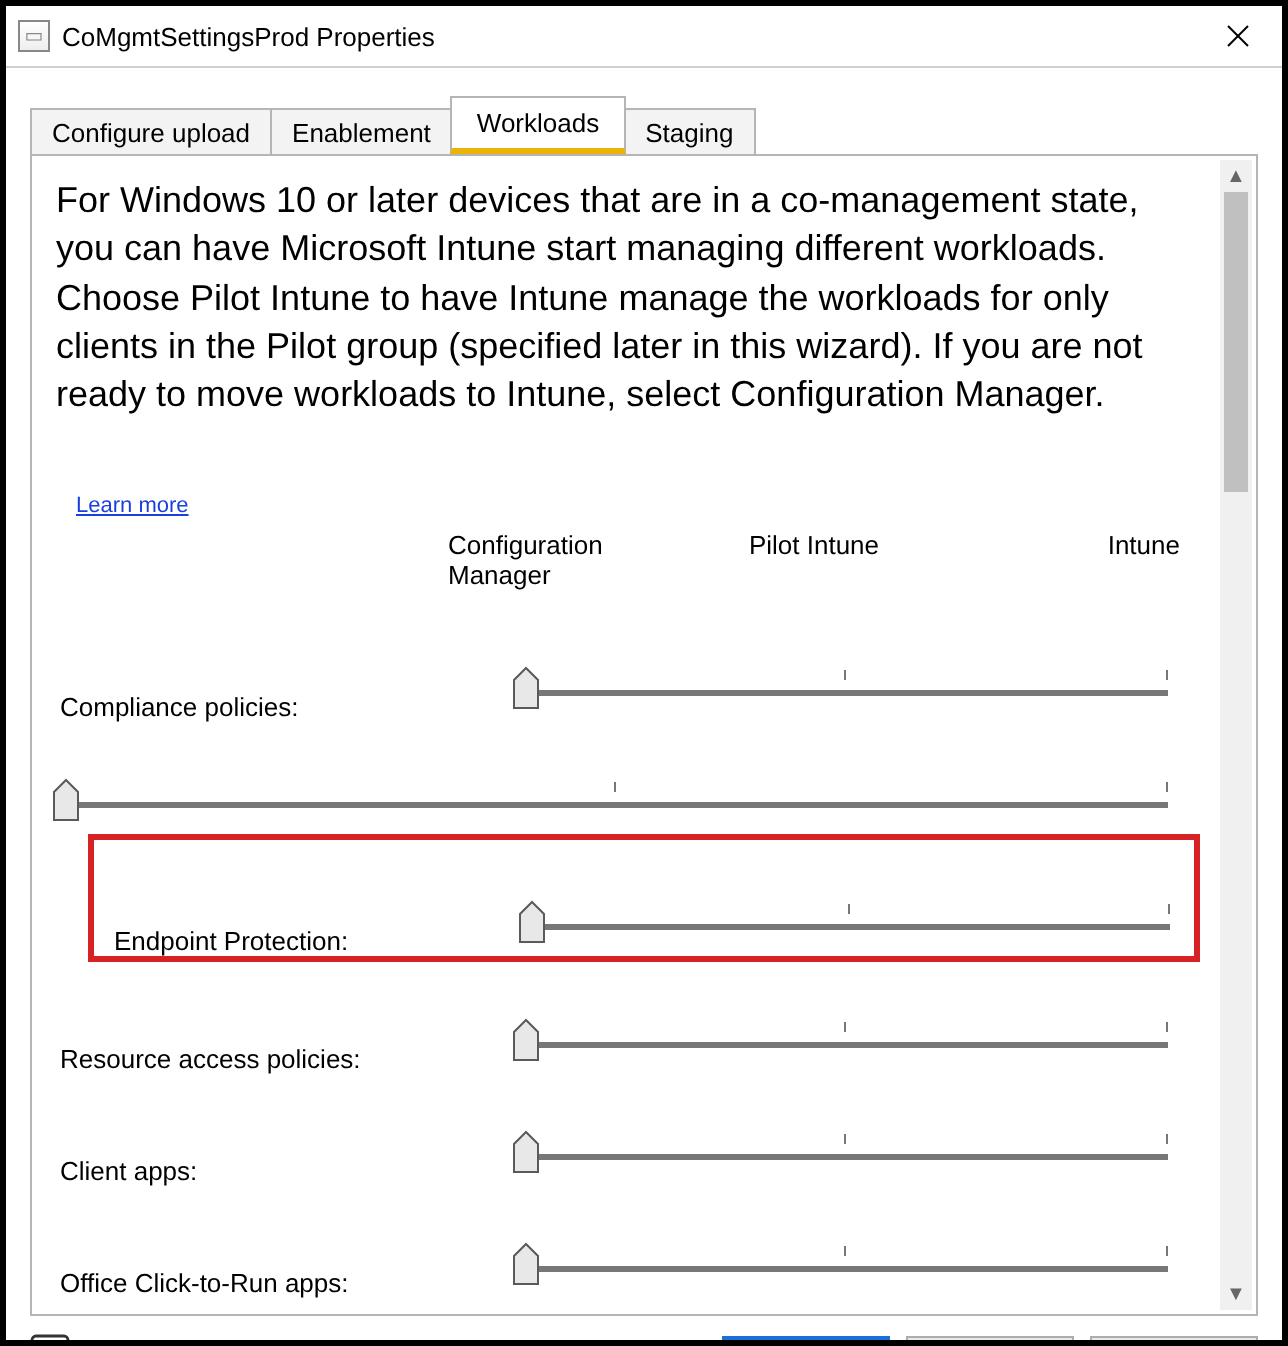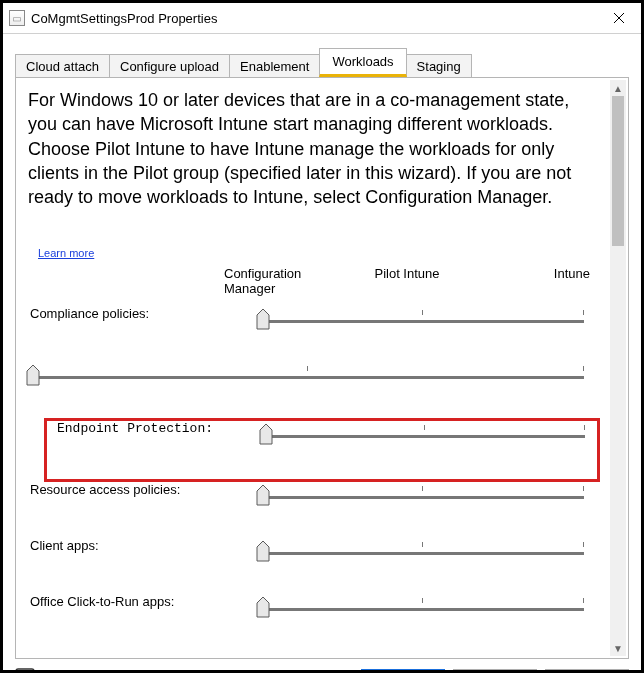"Cloud attach" div.tab { html: <div>Cloud attach</div> -> none }
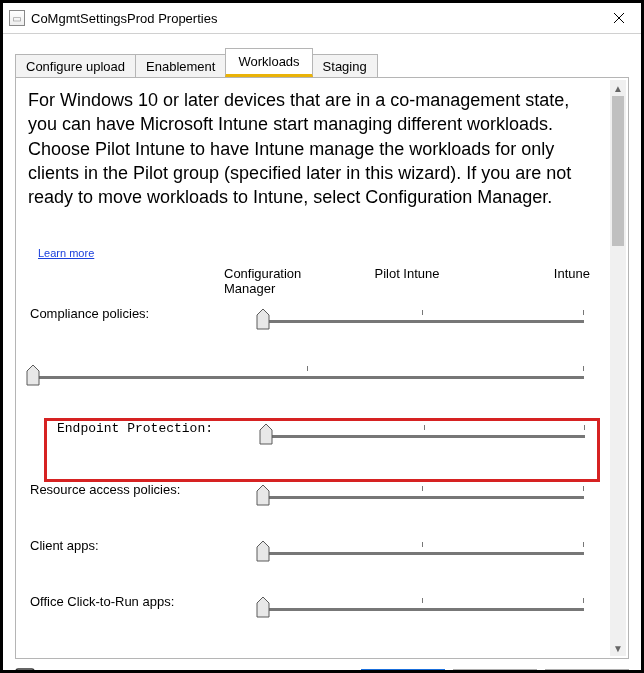"Compliance policies:" .workload-row { align-items: flex-start -> flex-end }
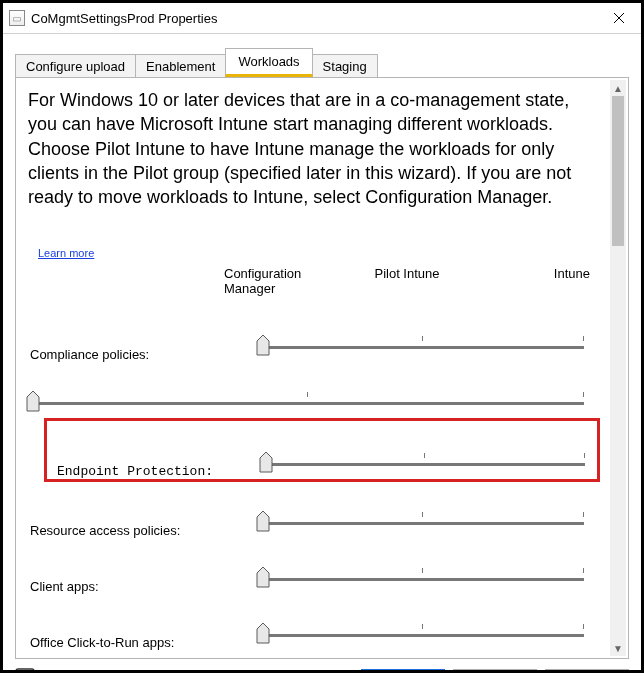"Endpoint Protection:" .workload-row.highlight .workload-label { font-family: Liberation Mono, monospace -> none }
